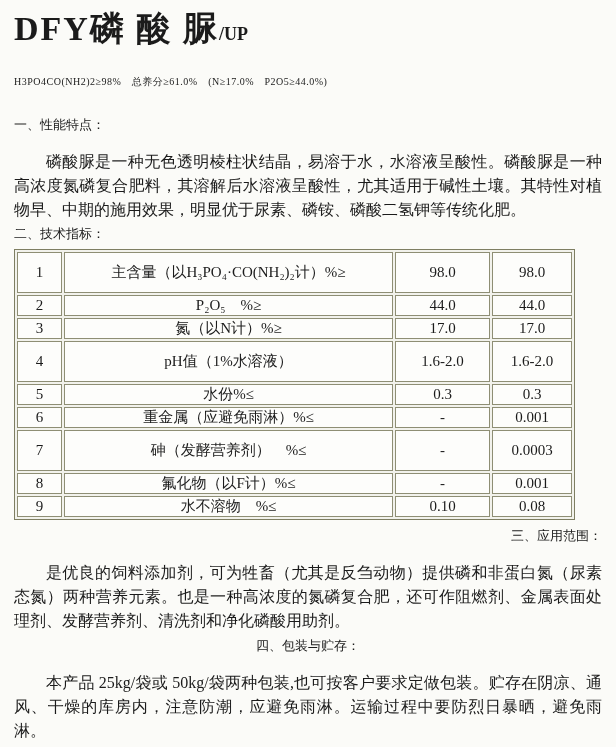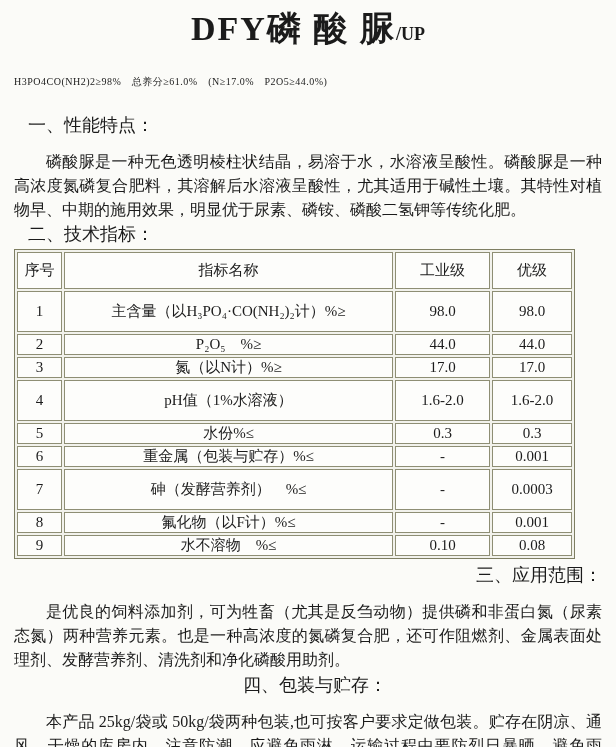"DFY磷 酸 脲/UP" .doc-title { text-align: center -> none }
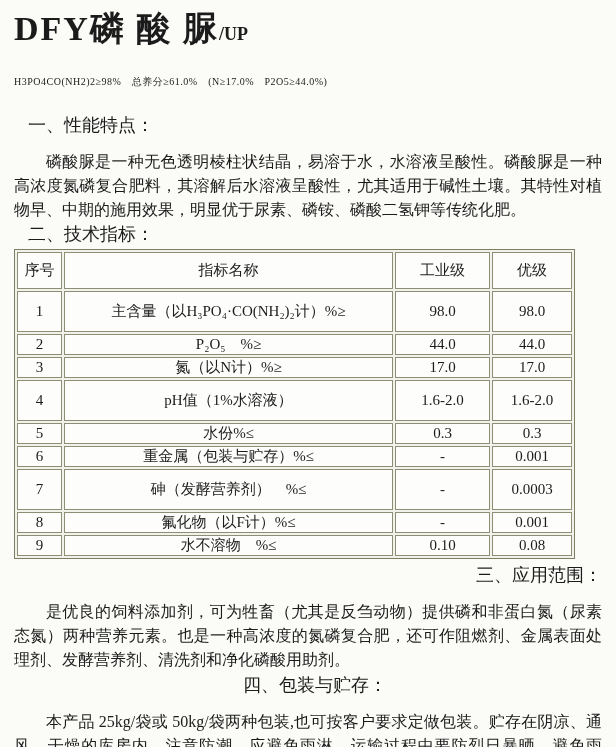"一、性能特点：" .section-heading { font-size: 18px -> 13px; margin-left: 14px -> none }
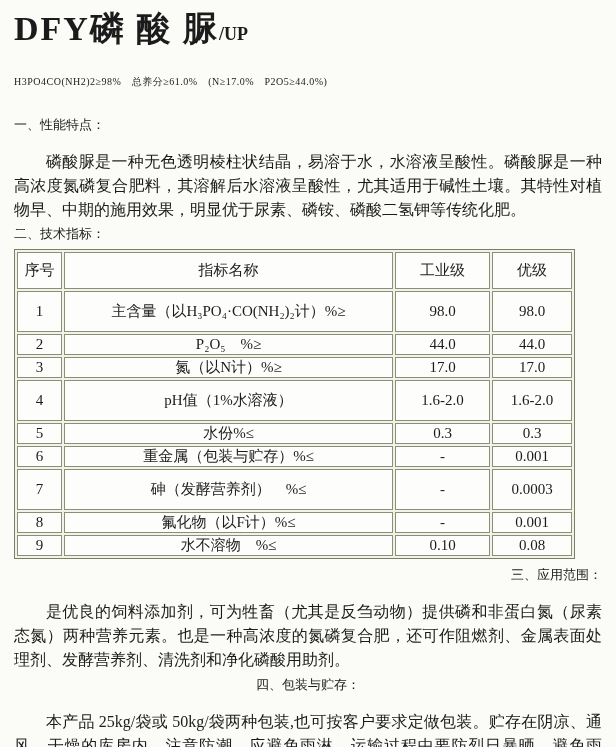"序号" tr.r-head { html: <tr> <th>序号</th> <th>指标名称</th> <th>工业级</th> <th>优级</th> </tr> -> none }
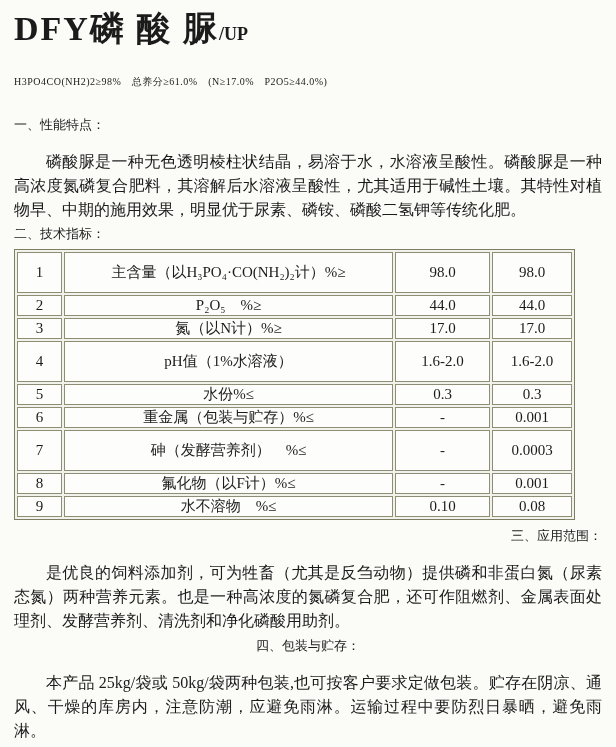"重金属（包装与贮存）%≤" td { text: 包装与贮存 -> 应避免雨淋 }
